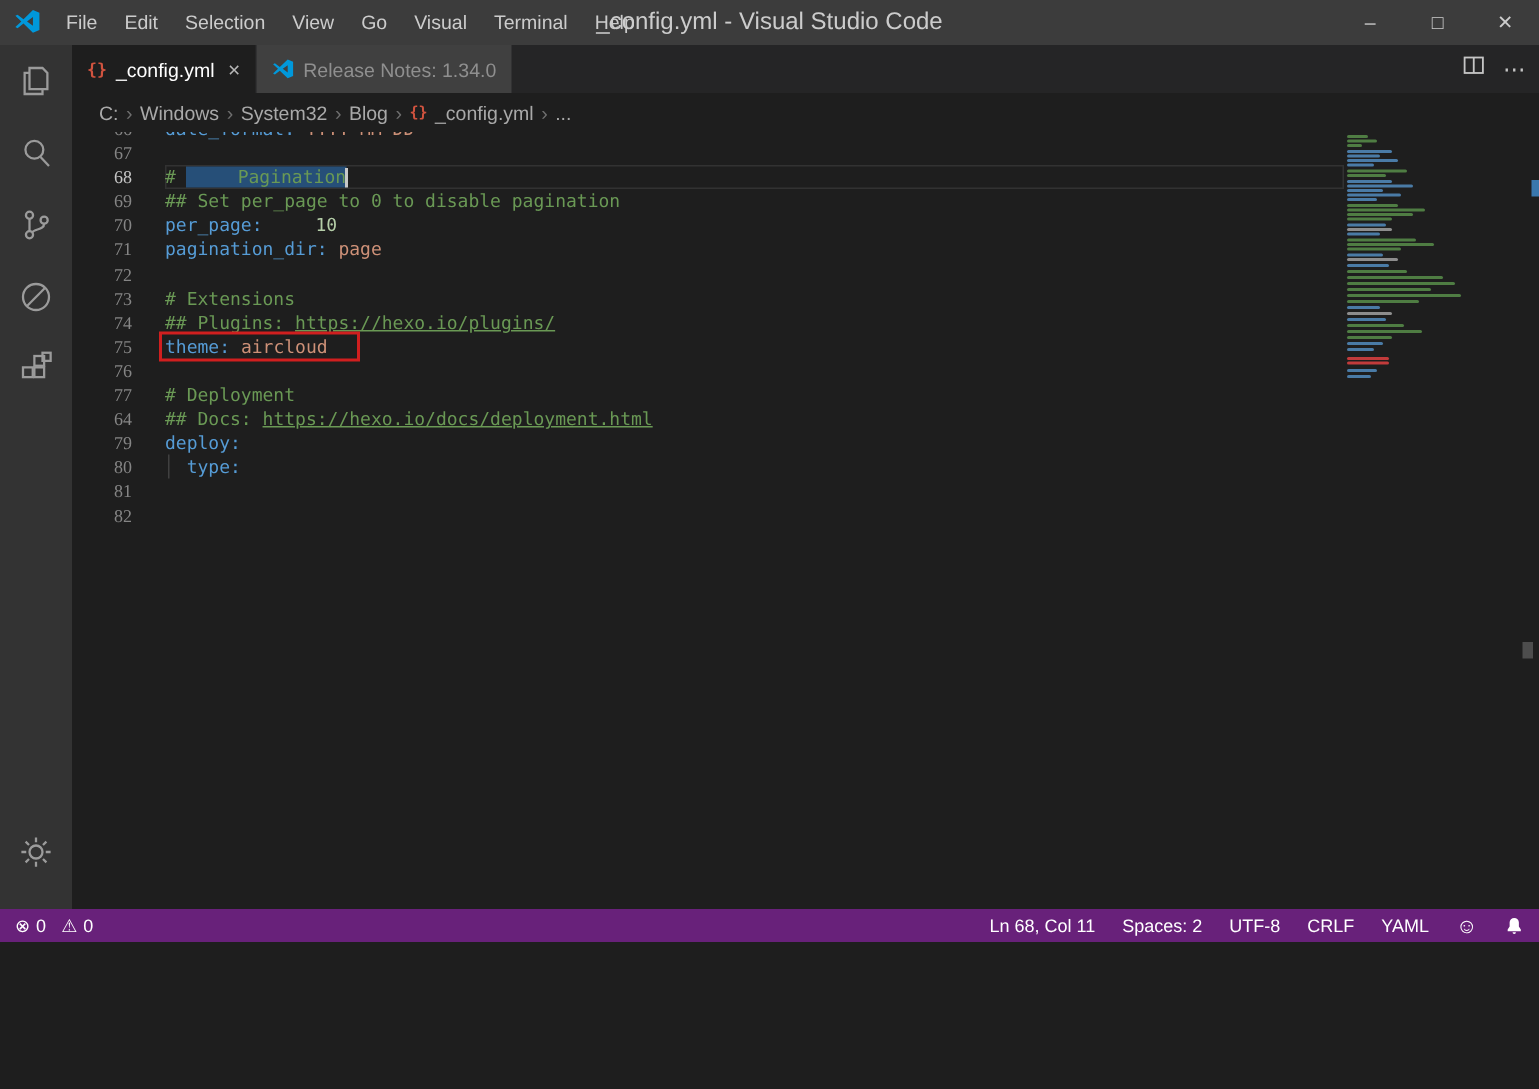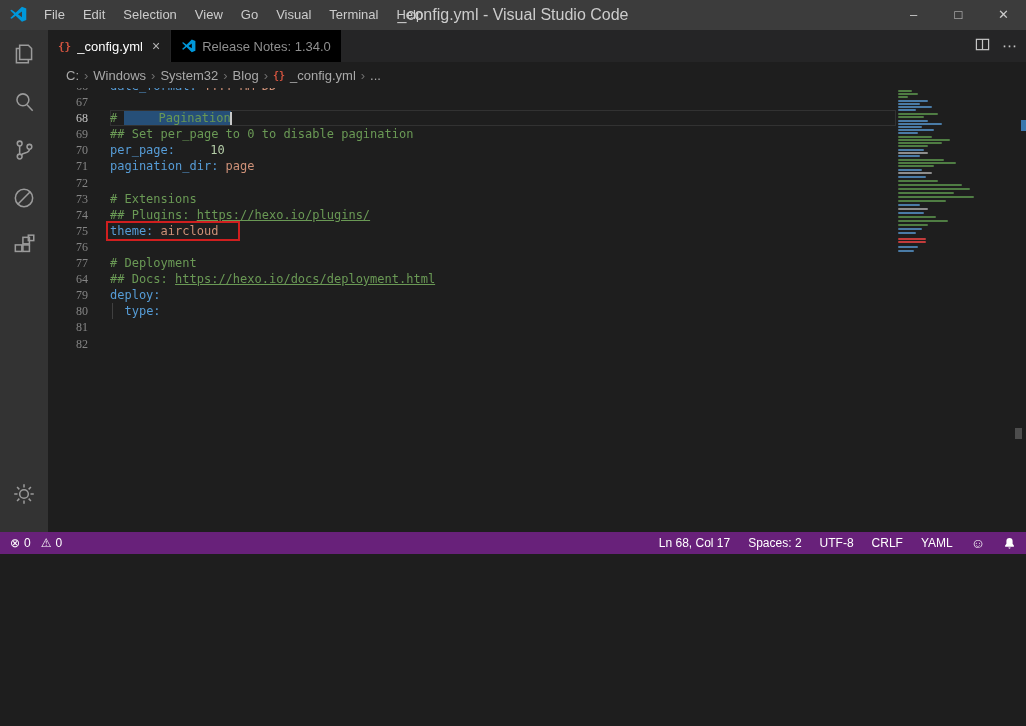"File" .app { height: 554px -> 628px }
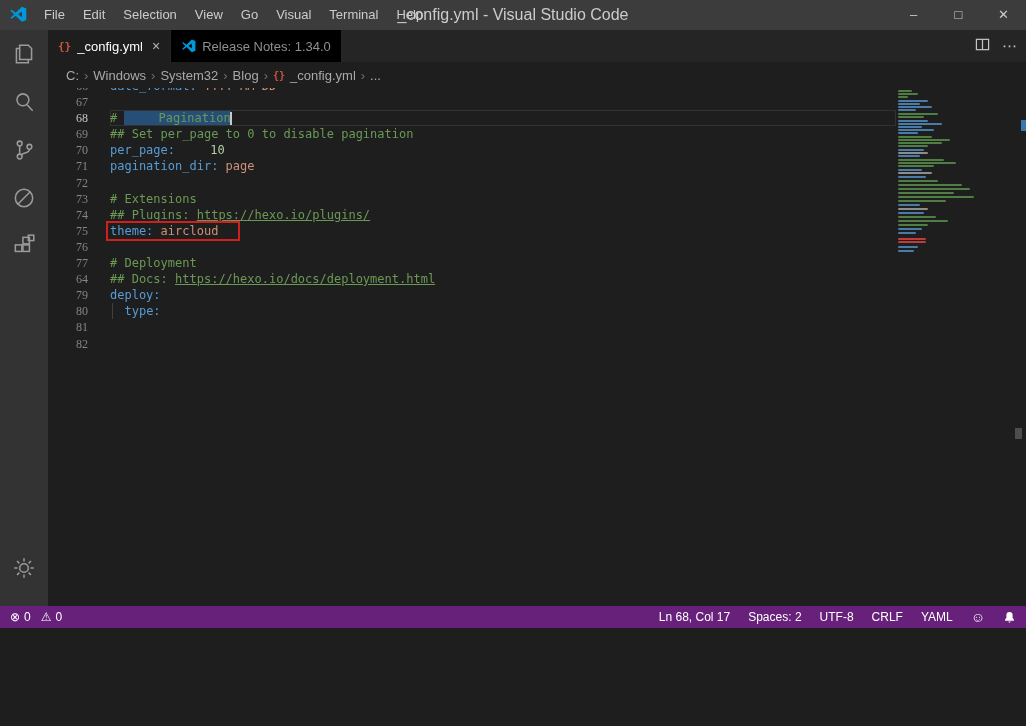"Release Notes: 1.34.0" .tab-inactive { background: #000000 -> #404040 }
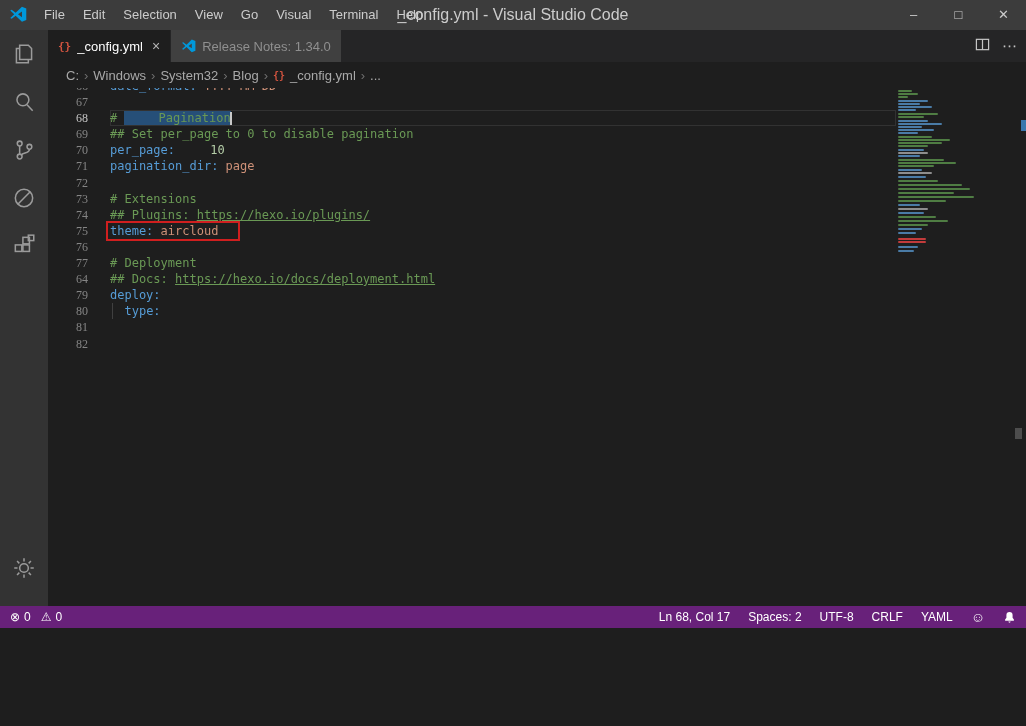"Ln 68, Col 17" span { text: 17 -> 11 }
